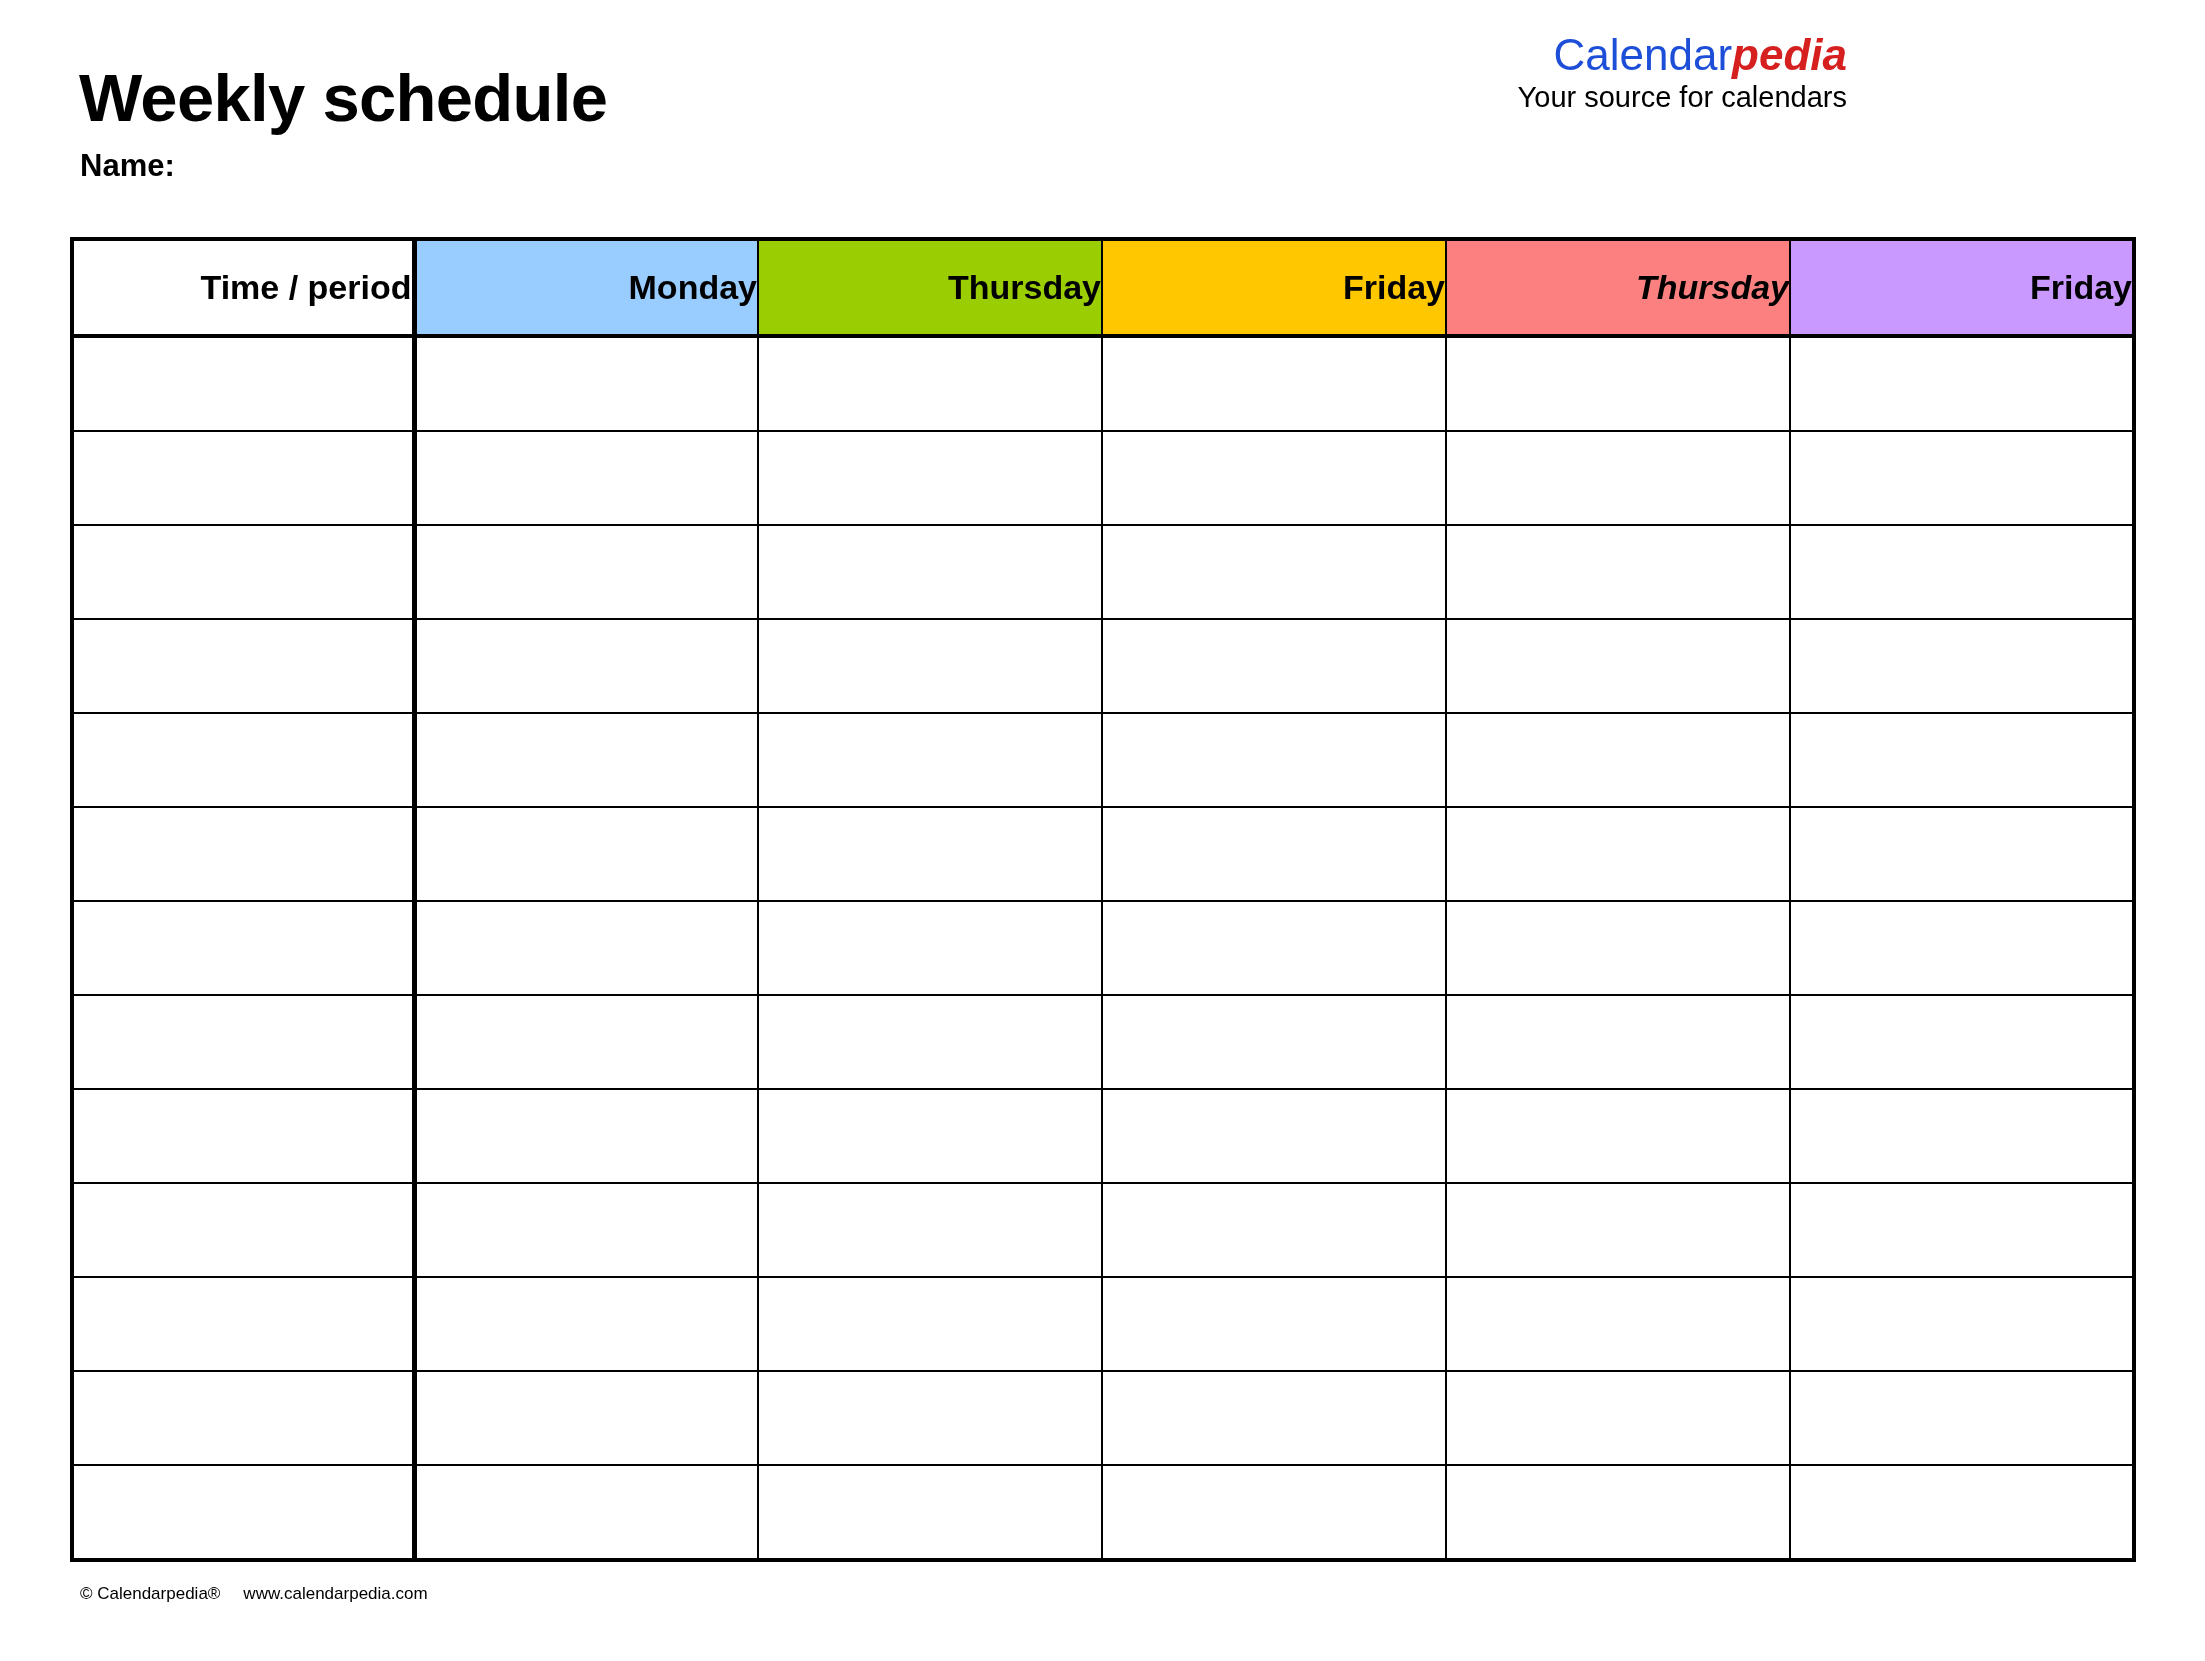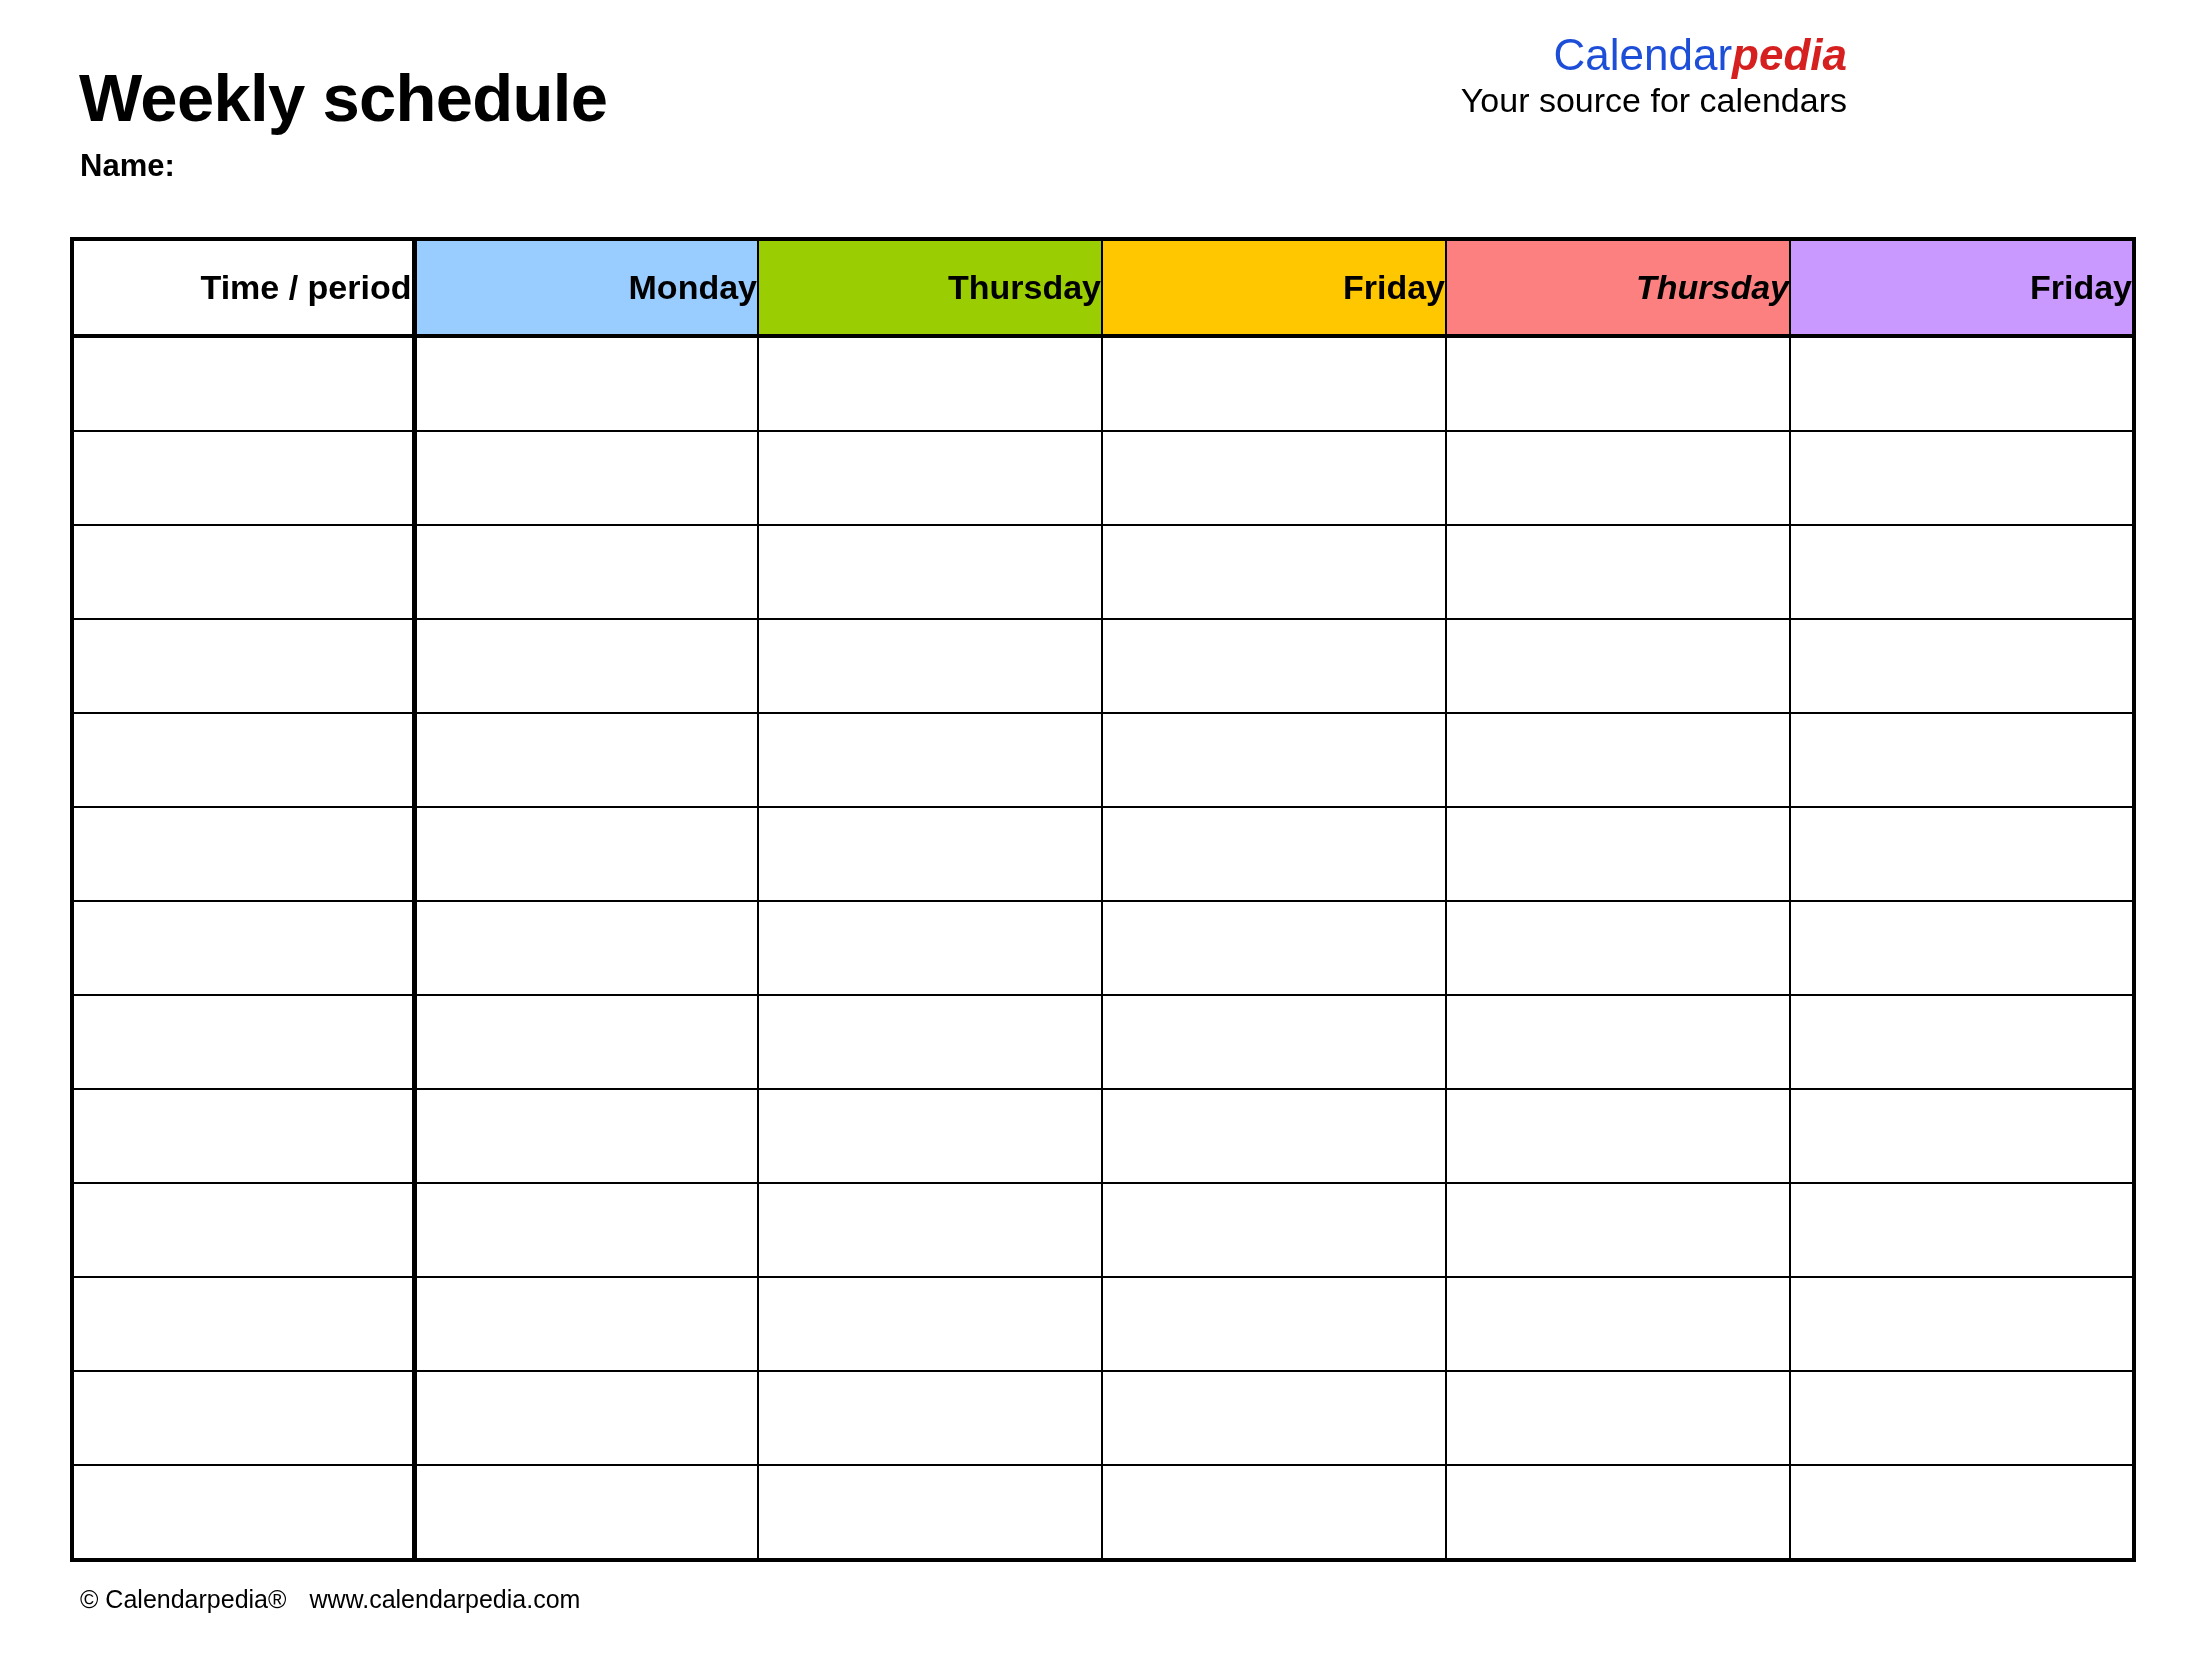"Your source for calendars" .logo-tagline { font-size: 34px -> 29px }
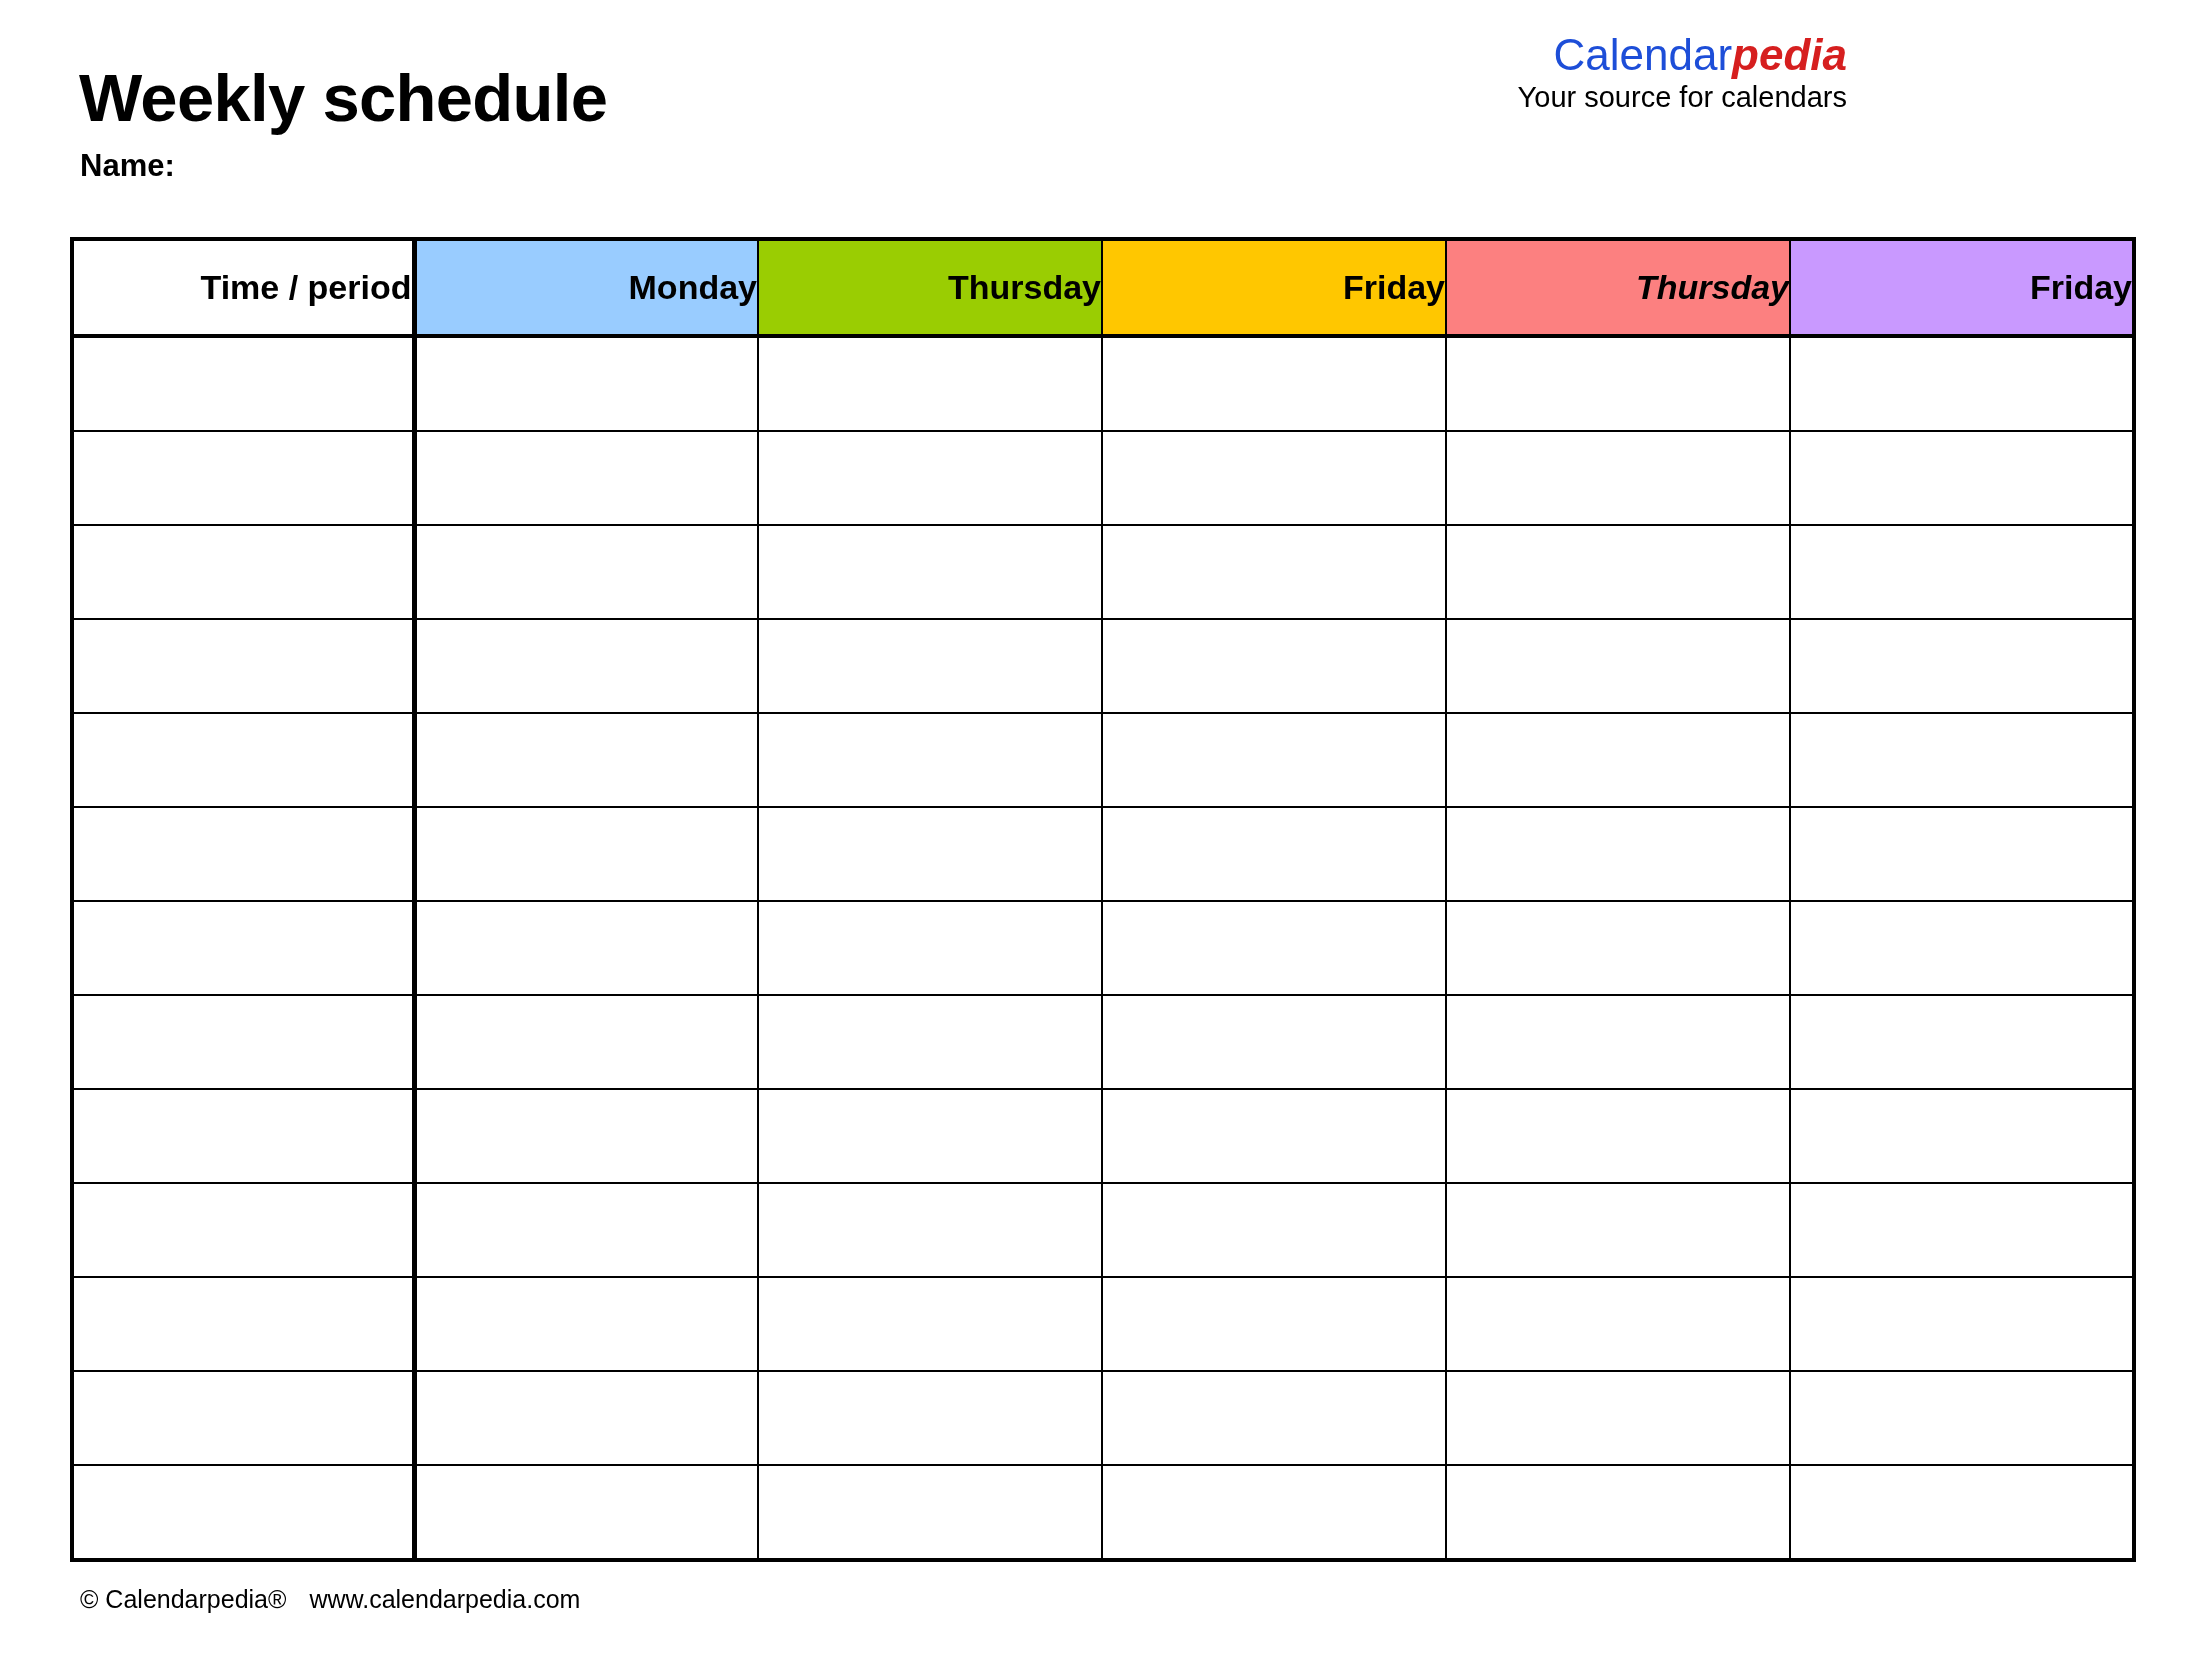"© Calendarpedia® www.calendarpedia.com" .footer-note { font-size: 25px -> 17px }
